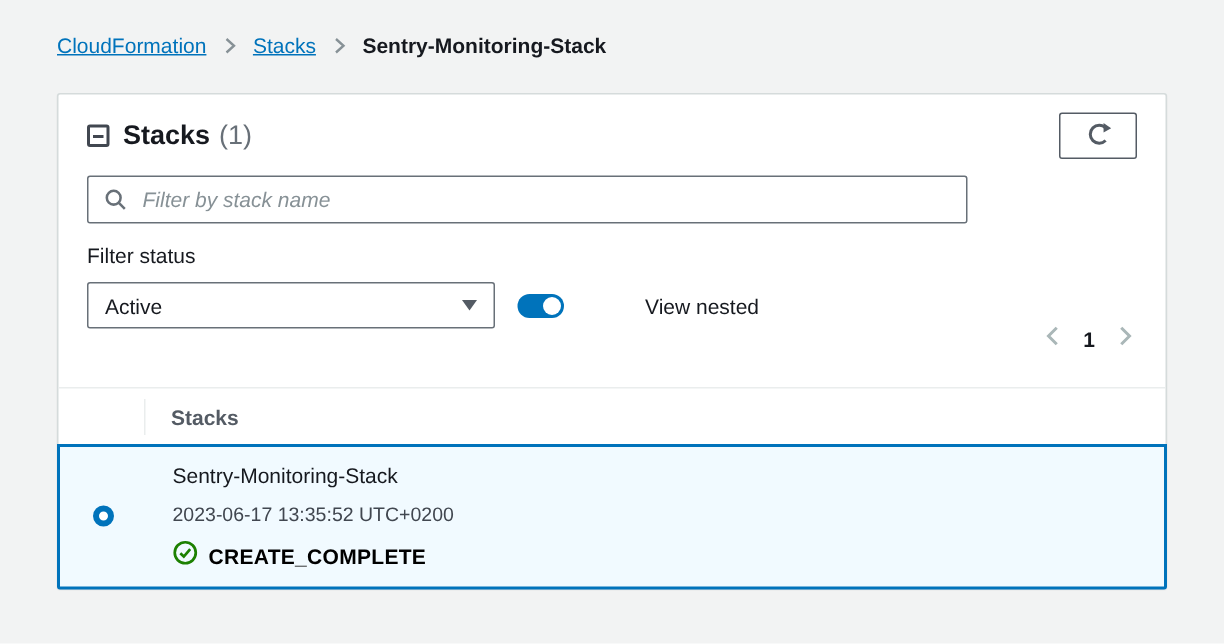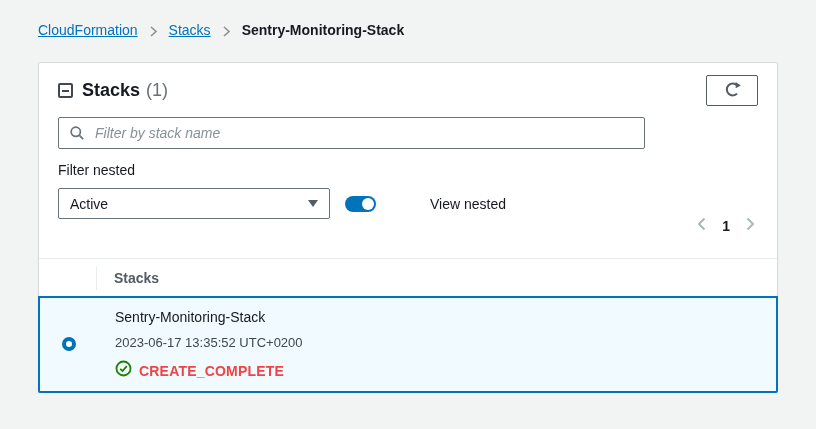"CloudFormation" .breadcrumb { align-items: flex-end -> center }
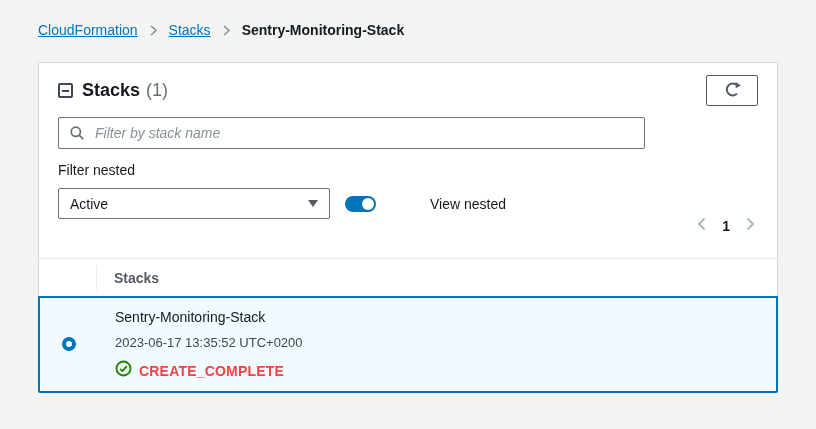"Filter nested" div.filter-label { text: nested -> status }
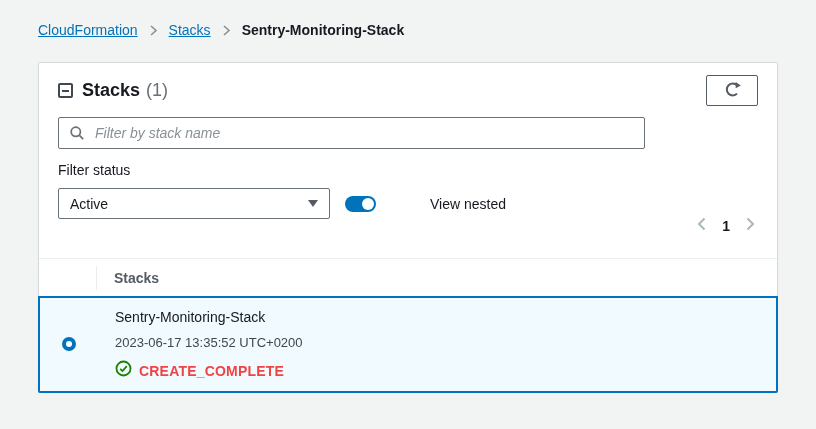"CREATE_COMPLETE" .status-text { color: #ef4444 -> #000000 }
